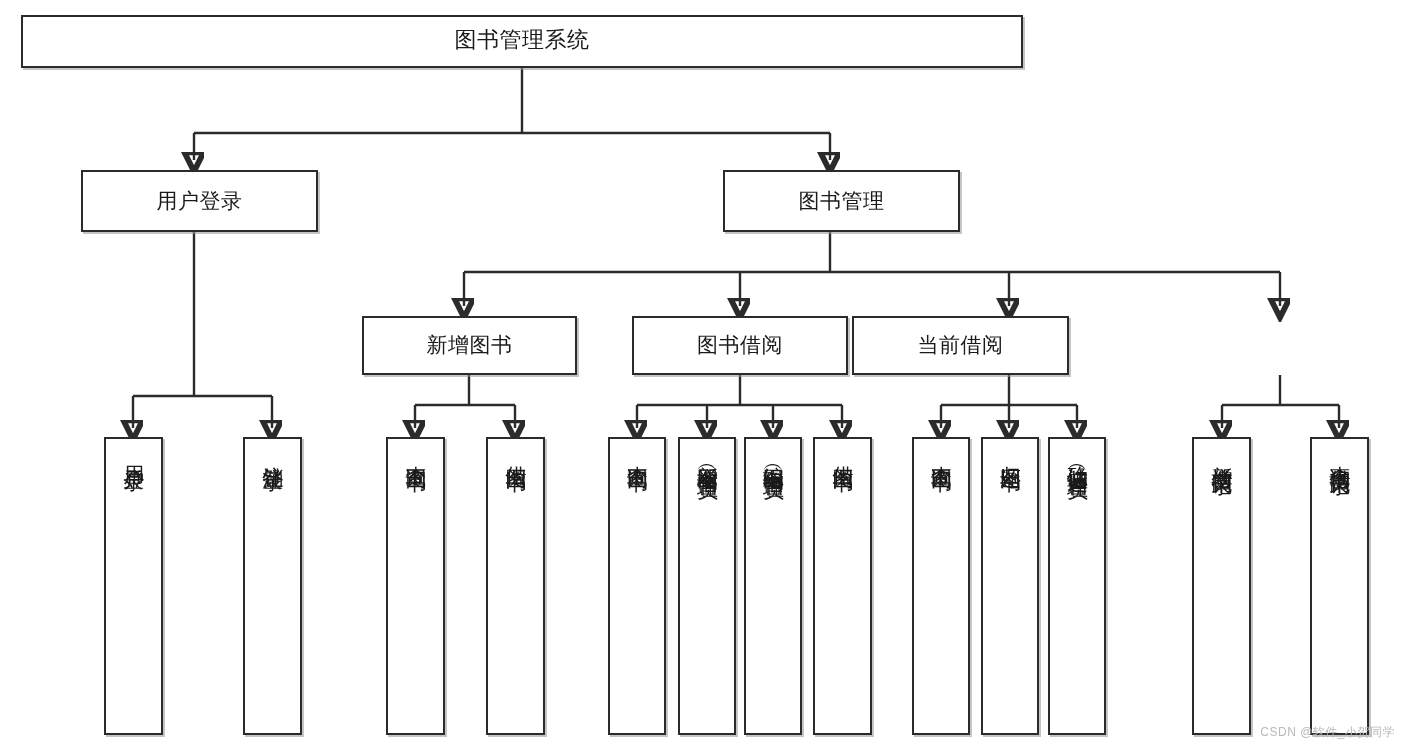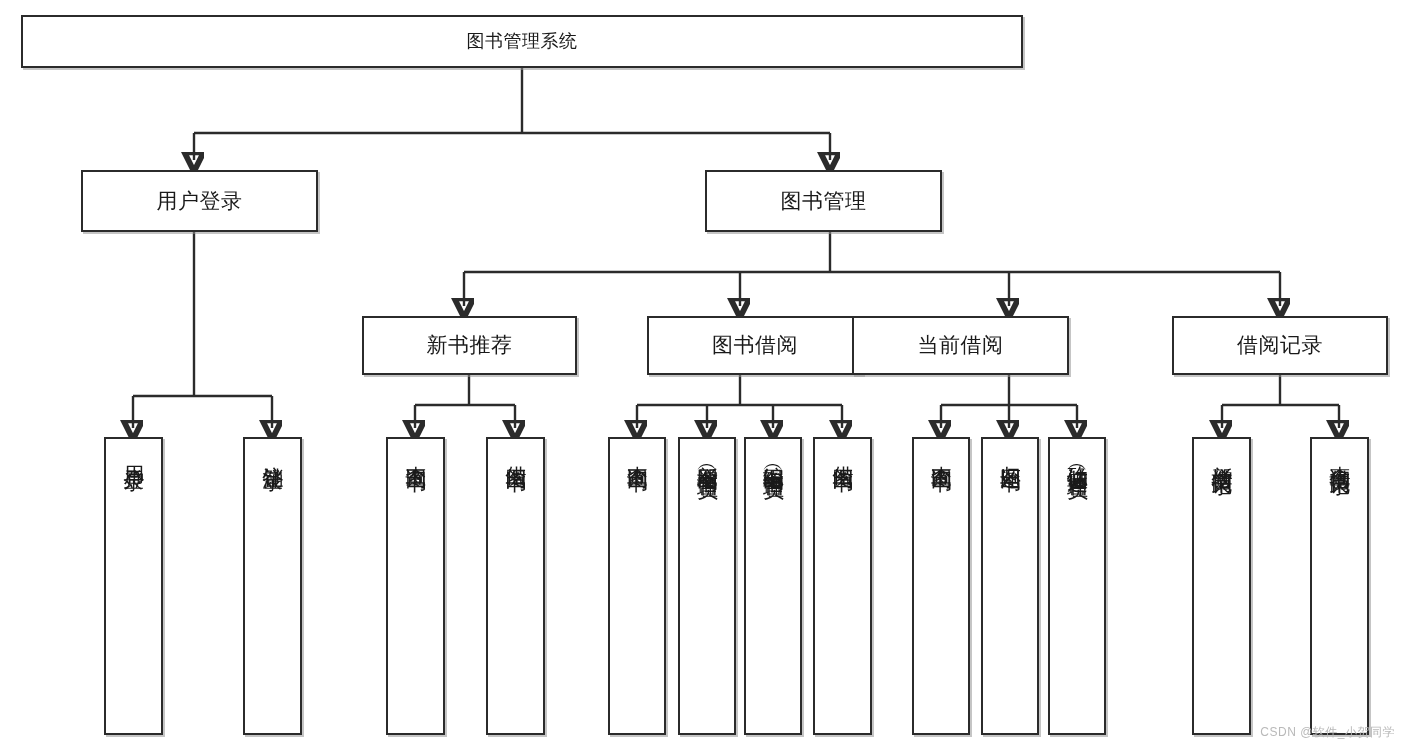"图书管理系统" .node.root .label { font-family: none -> Liberation Mono, monospace; font-size: 18px -> 22px }
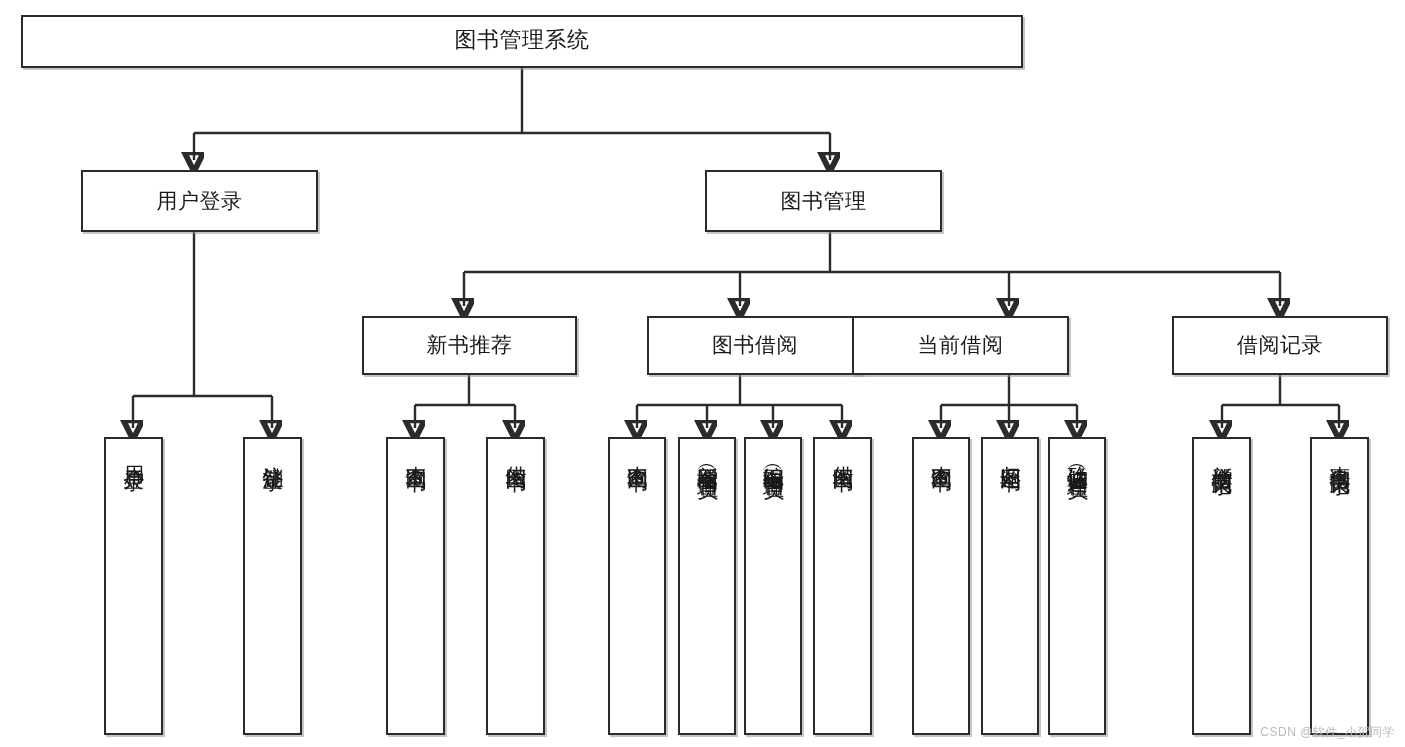"图书管理" div.node { left: 705px -> 723px }
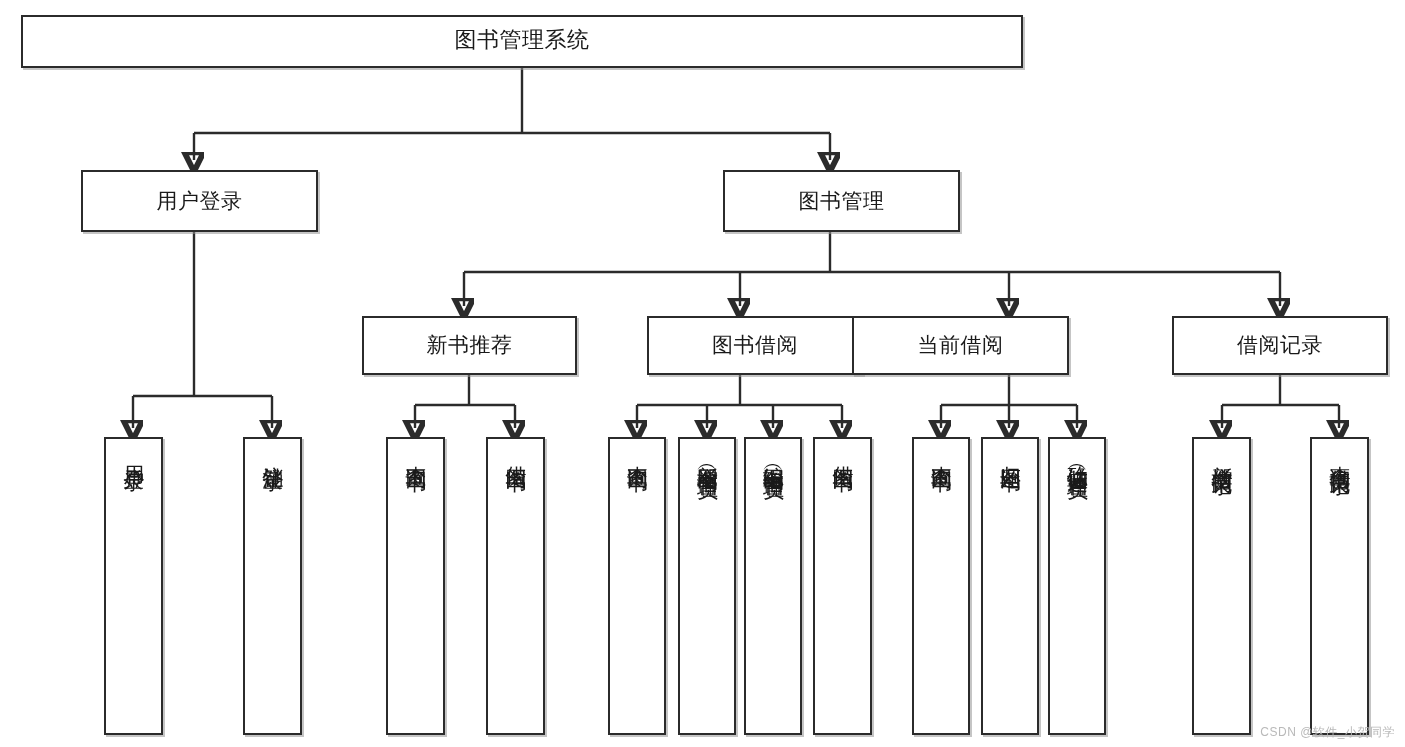"新书推荐" span.label { text: 书推荐 -> 增图书 }
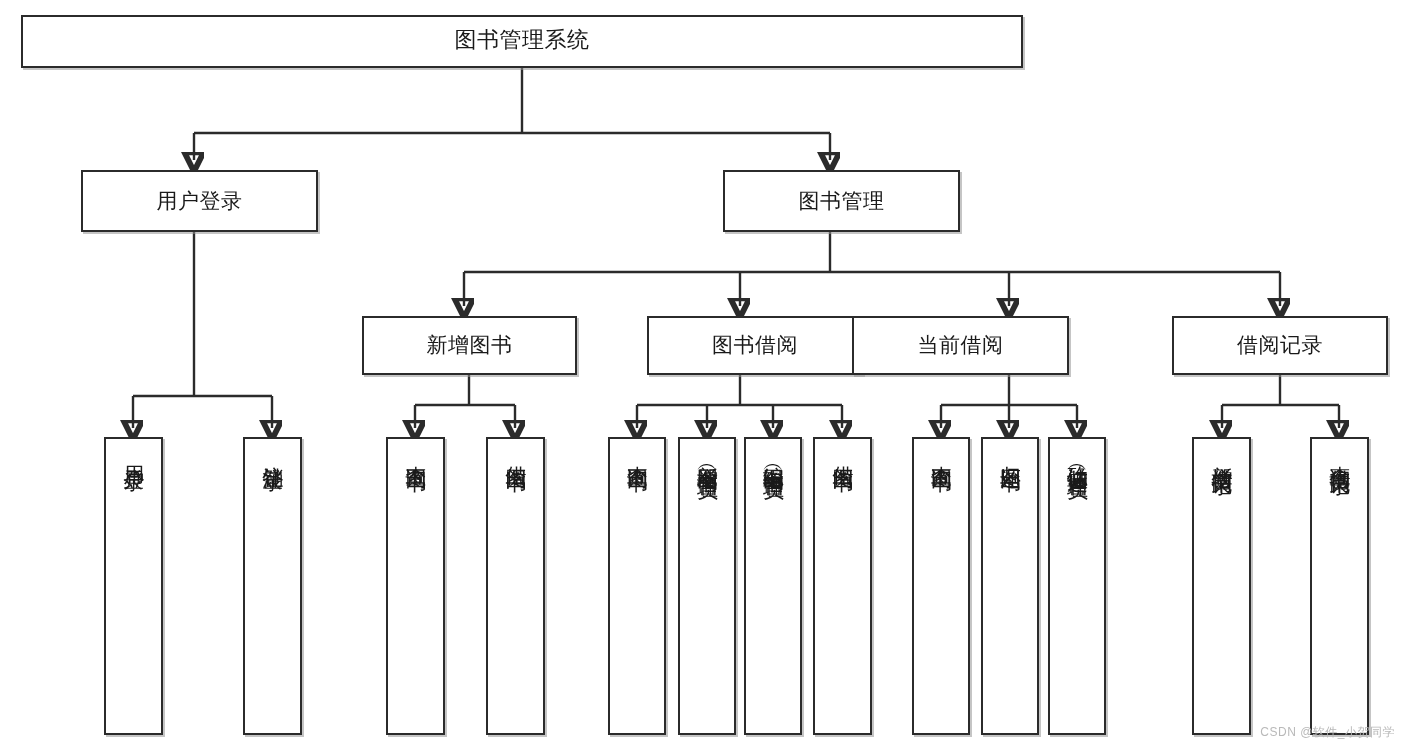"图书借阅" div.node { left: 647px -> 632px }
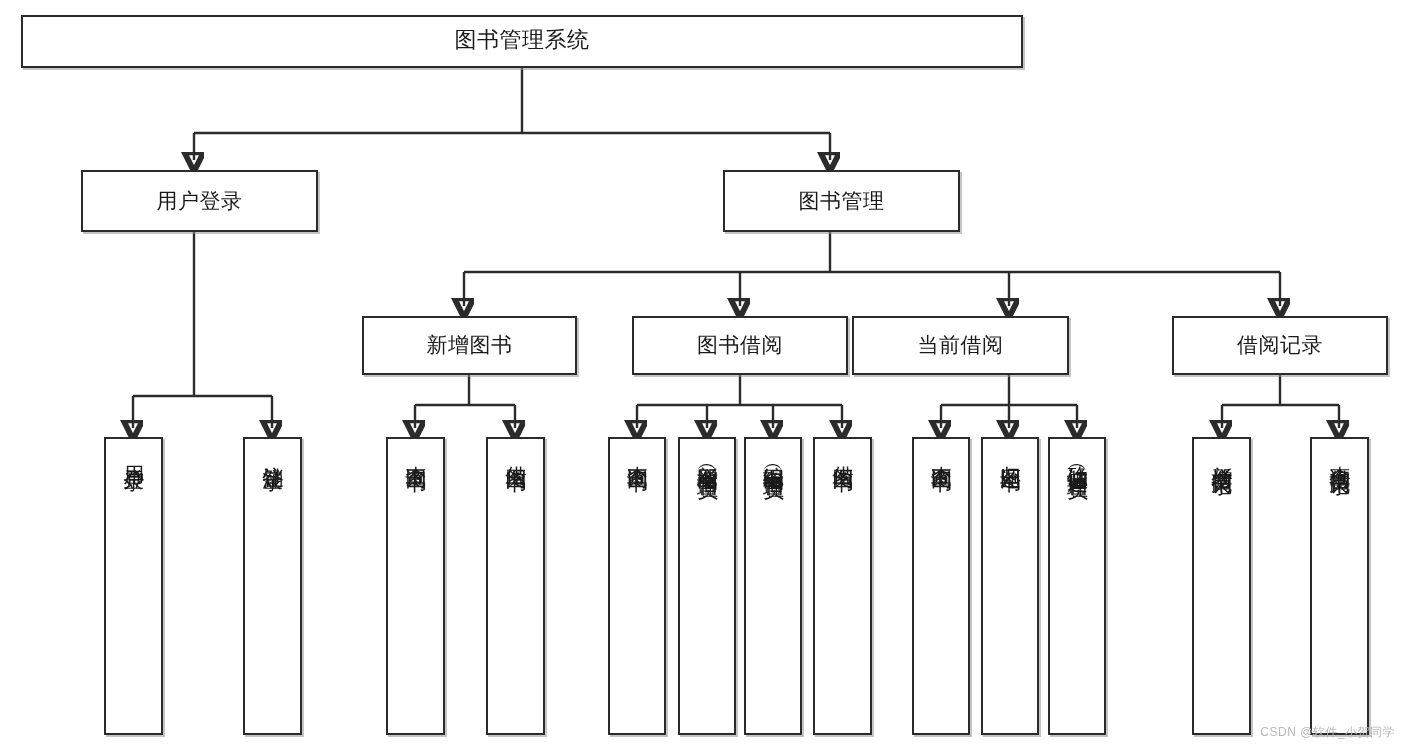"借阅记录" div.node { html: <div> <span>借阅记录</span> </div> -> none }
